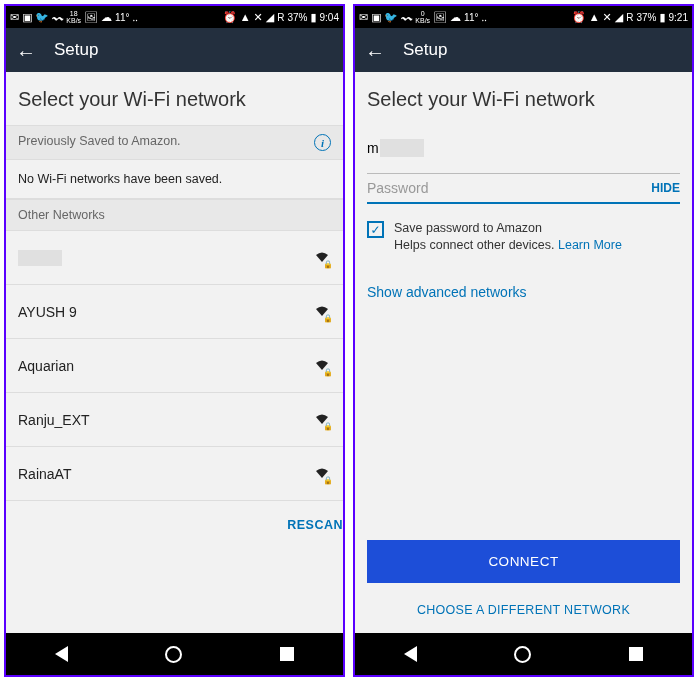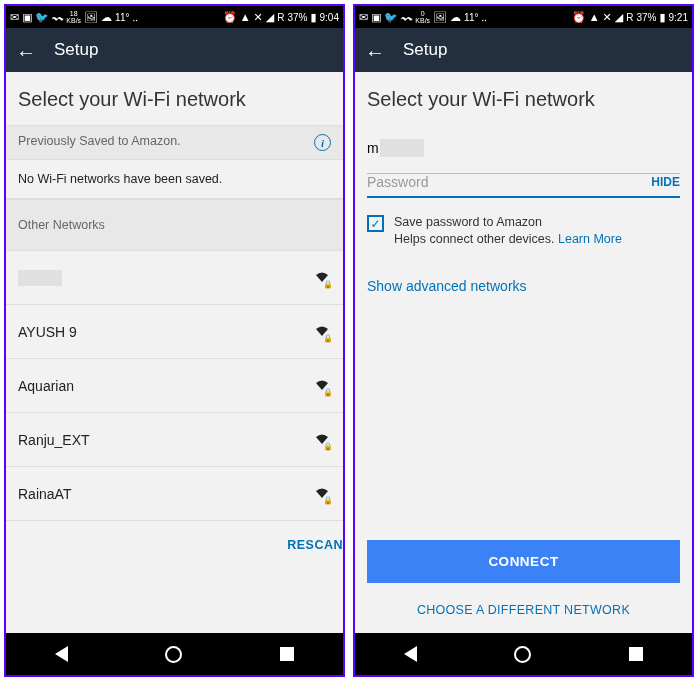"Password" .pw-field { padding: 0 0 6px -> 6px 0 6px }
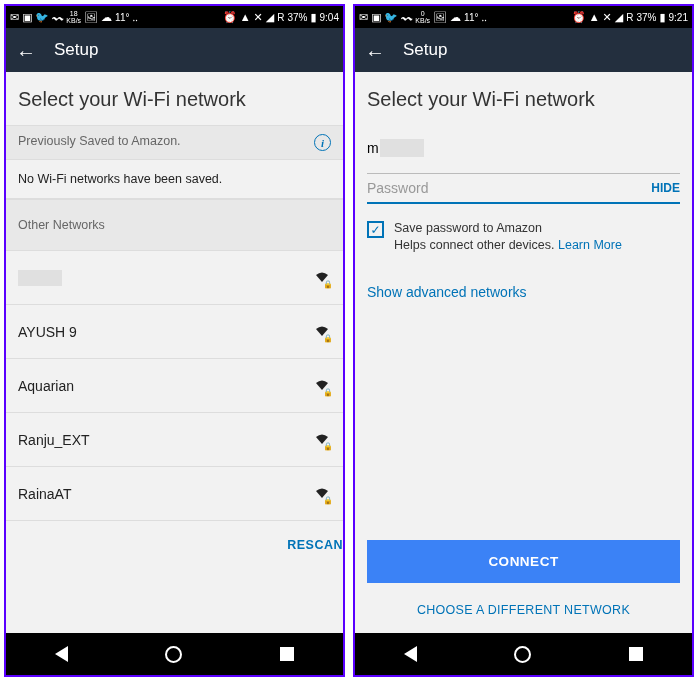"Other Networks" .section-label { padding: 18px 12px -> 8px 12px }
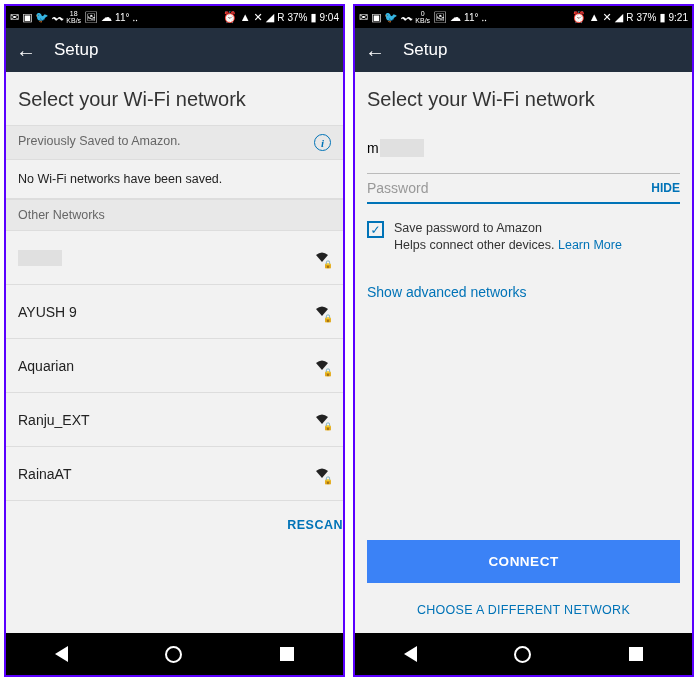"CONNECT" .connect-btn { background: #3b82f6 -> #1d4ed8; font-weight: 700 -> 400 }
